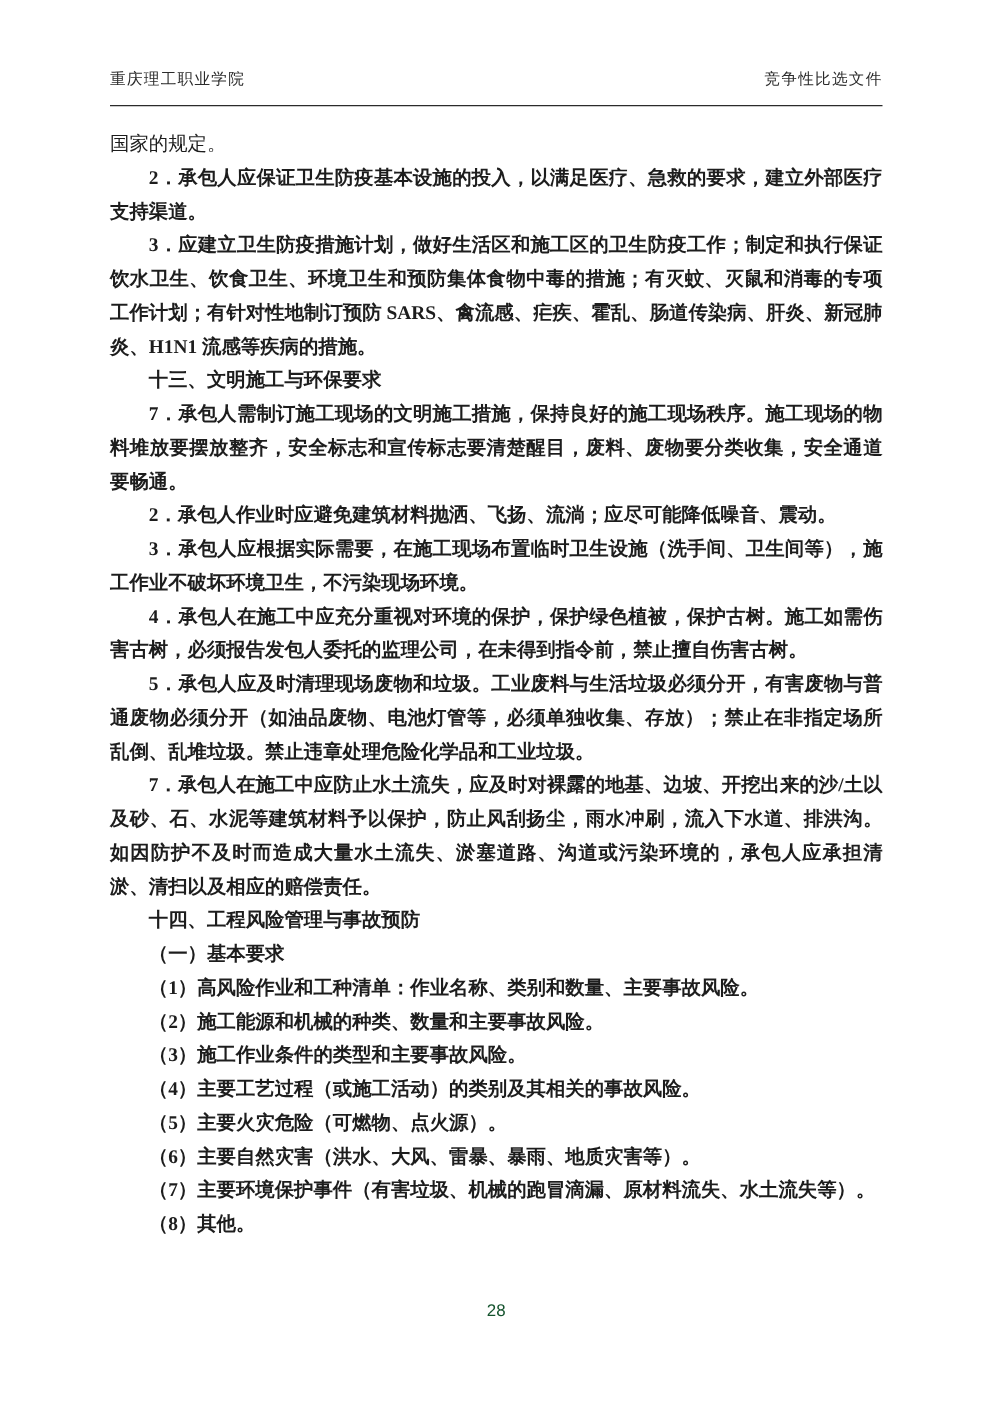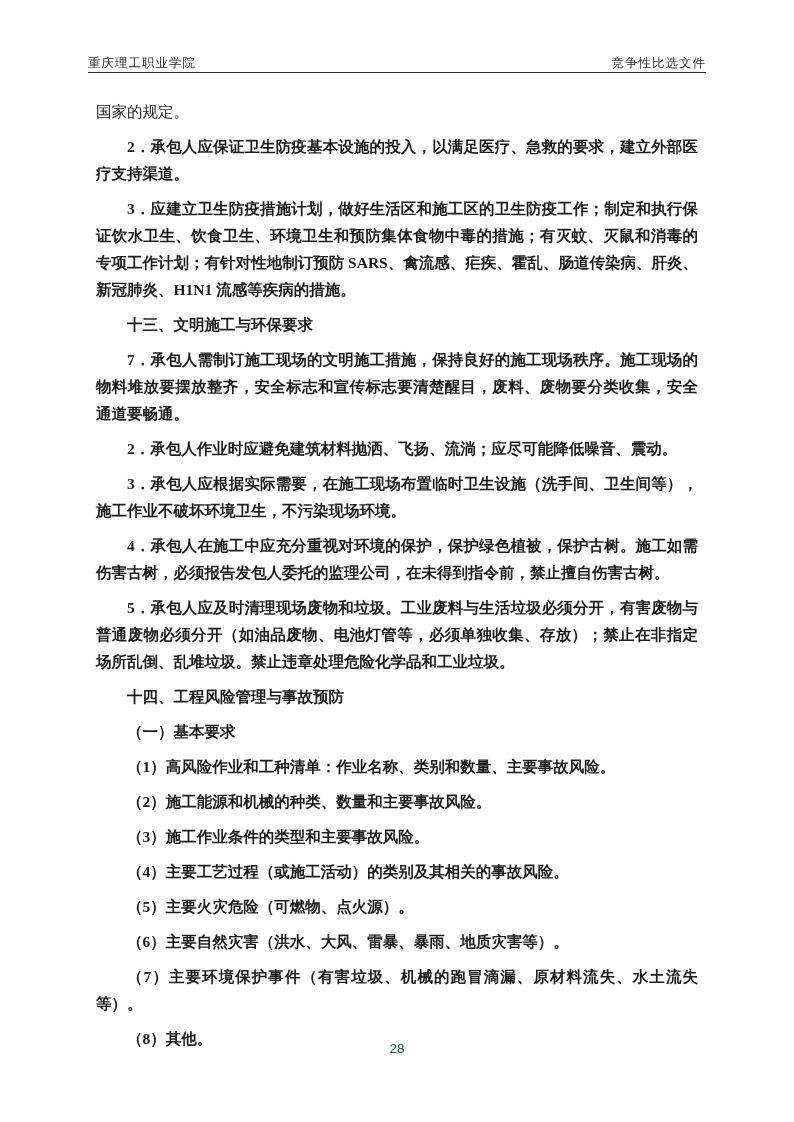"重庆理工职业学院" .header { padding-bottom: 0 -> 12px }
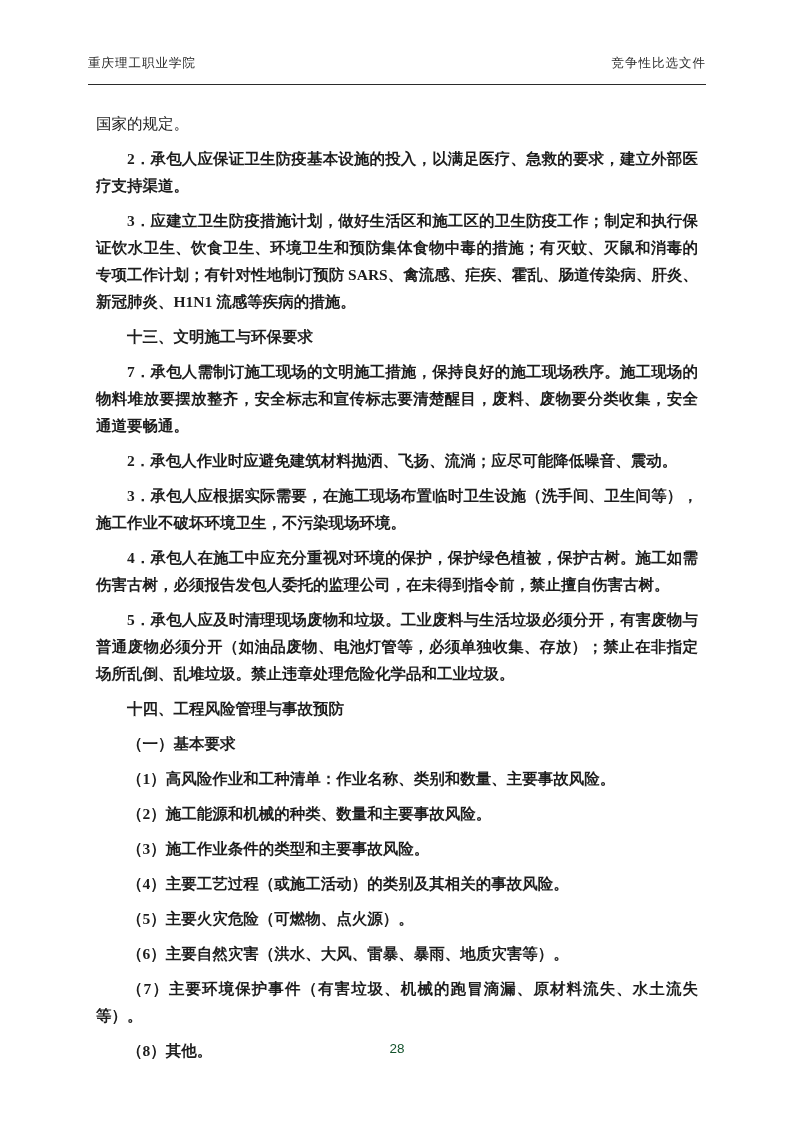"国家的规定。" .content p { margin: 8px -> 0 }
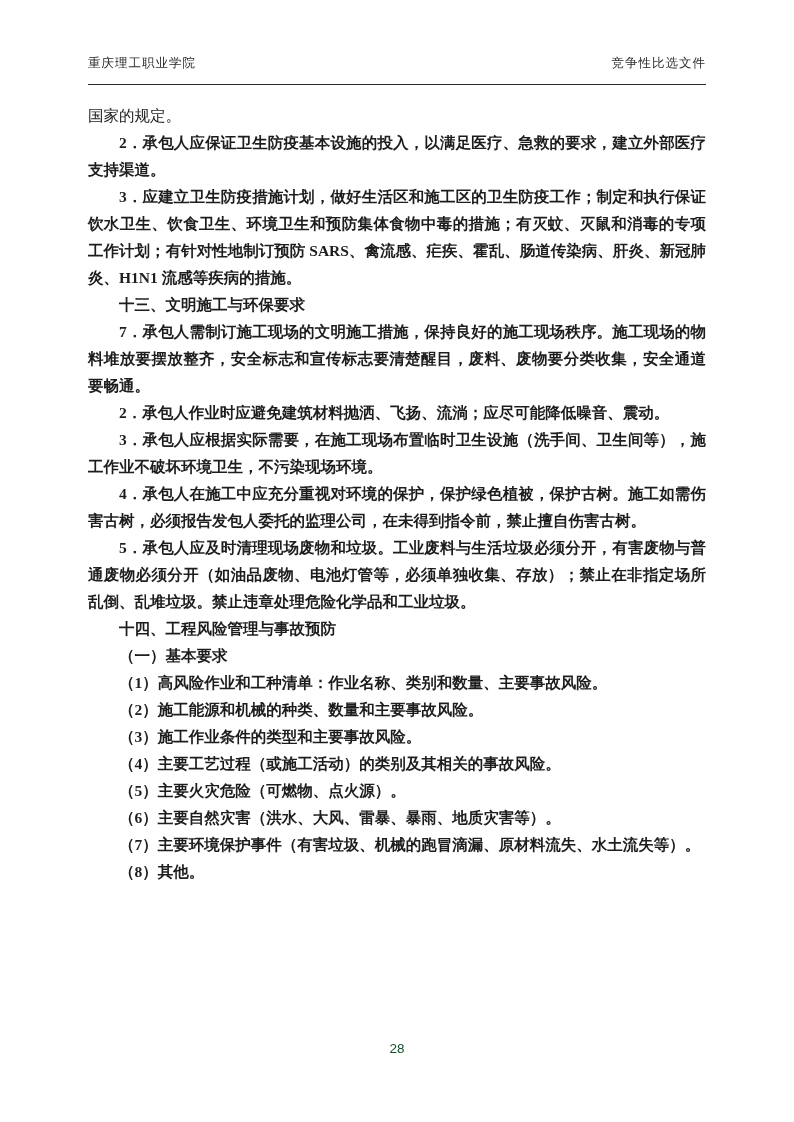"7．承包人在施工中应防止水土流失，应及时对裸露的地基、边坡、开挖出来的沙/土以及" p.ind { html: none -> <p>7．承包人在施工中应防止水土流失，应及时对裸露的地基、边坡、开挖出来的沙/土以及砂、石、水泥等建筑材料予以保护，防止风刮扬尘，雨水冲刷，流入下水道、排洪沟。如因防护不及时而造成大量水土流失、淤塞道路、沟道或污染环境的，承包人应承担清淤、清扫以及相应的赔偿责任。</p> }
